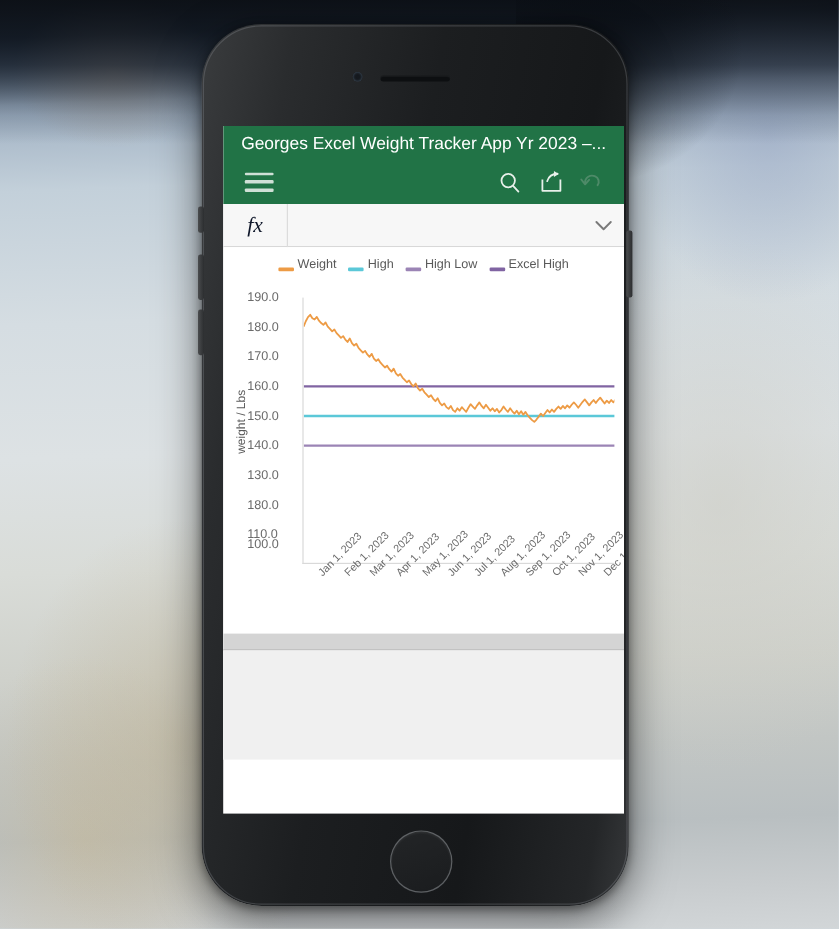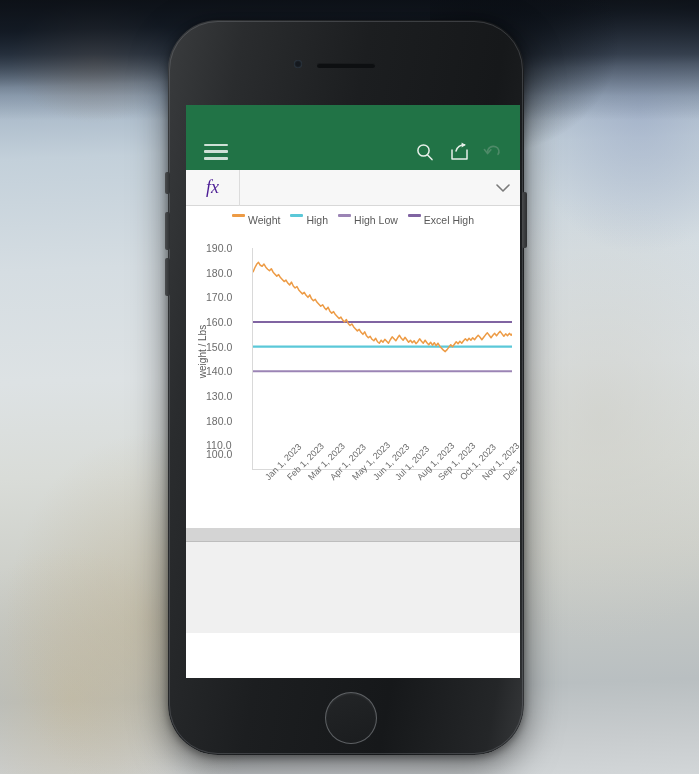"Georges Excel Weight Tracker App" div { html: none -> <div>Georges Excel Weight Tracker App Yr 2023 –...</div> }
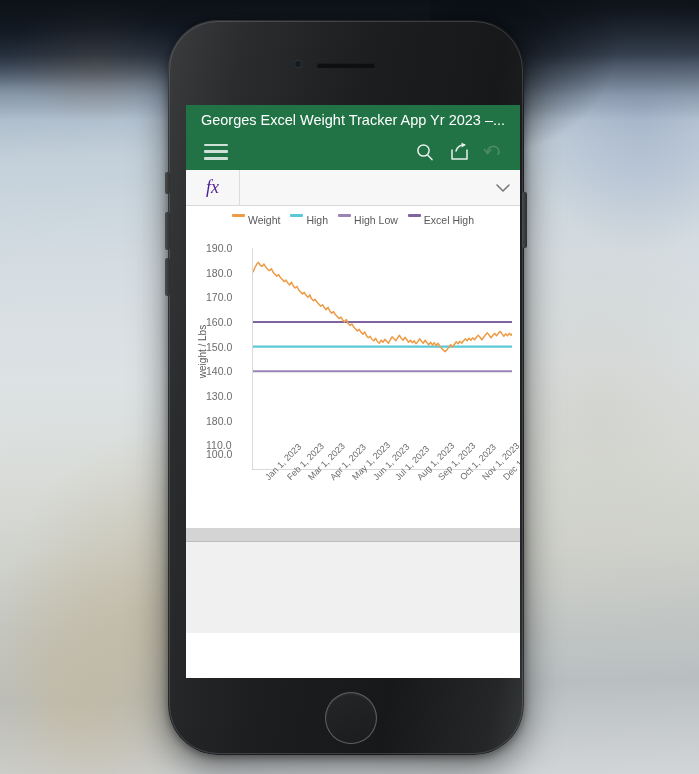"fx" #fx-cell { color: #4c1d95 -> #0f172a }
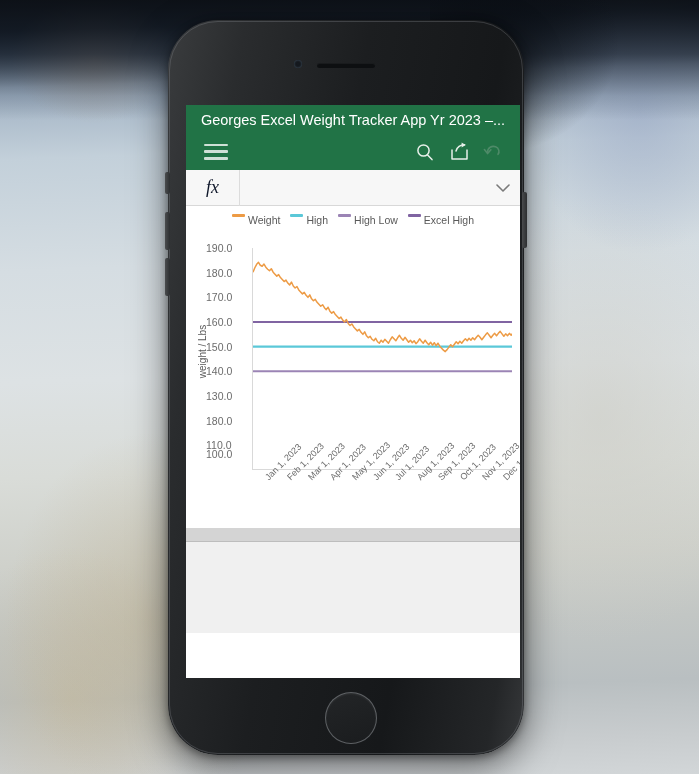"Weight" .legend-item { align-items: flex-start -> flex-end }
